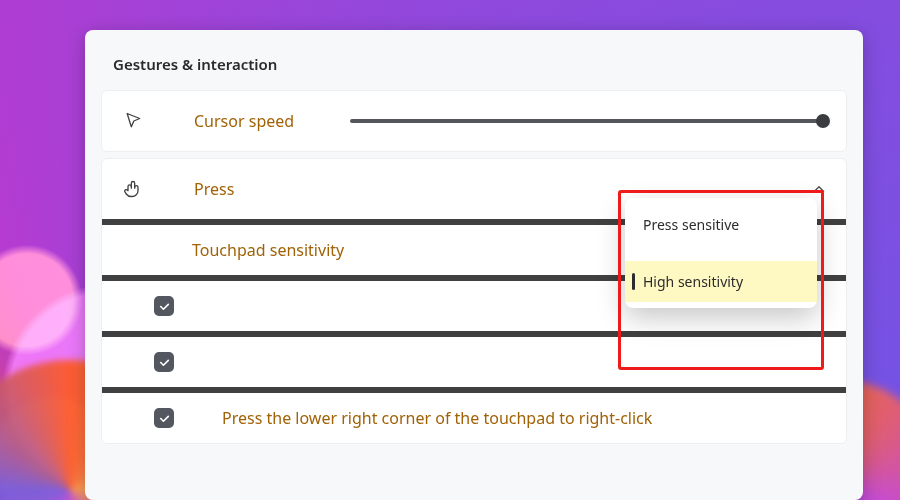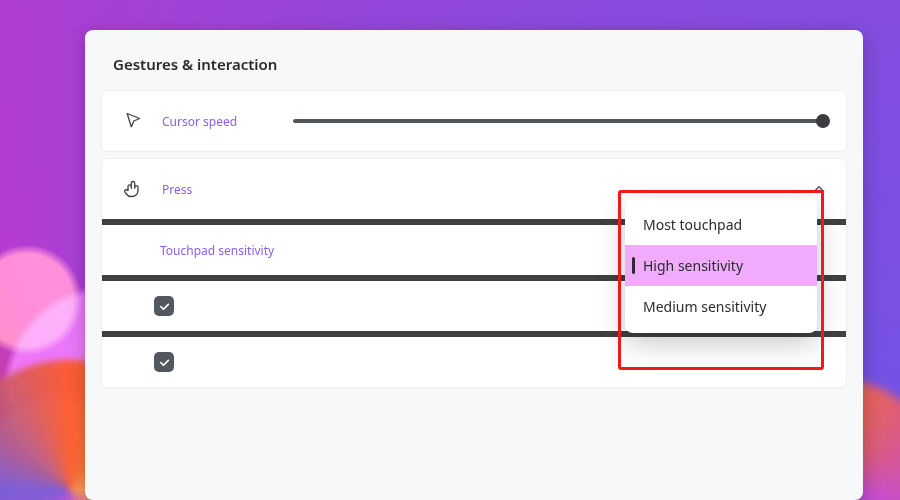"Cursor speed" .row-label { color: #8b5cf6 -> #a16207; font-size: 12px -> 16px; margin-left: none -> 32px }
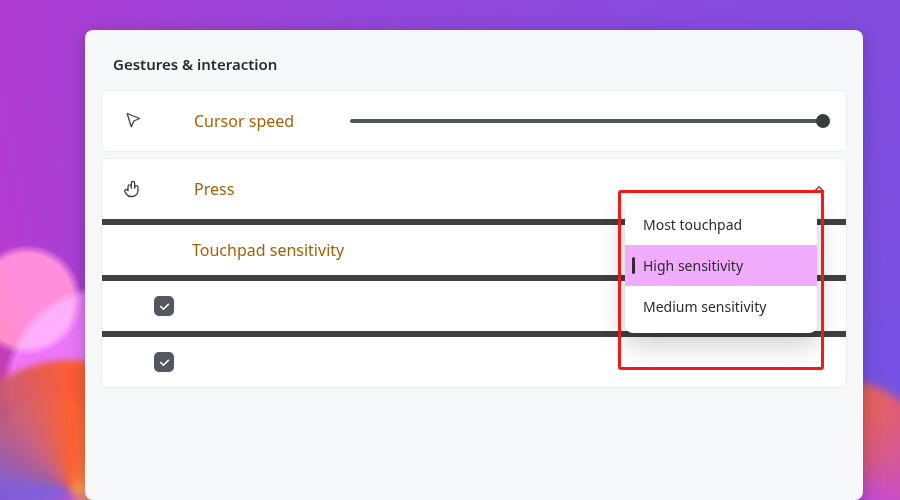"Most touchpad" div.dropdown-item { text: Most touchpad -> Press sensitive }
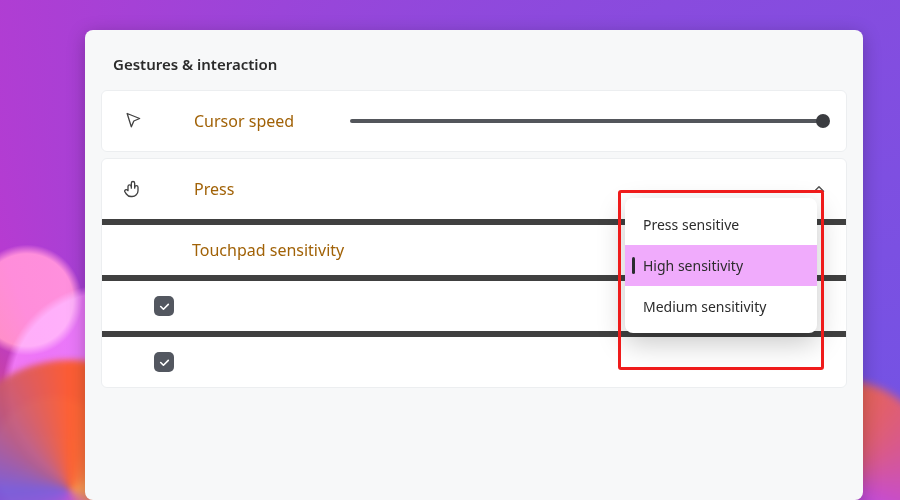"High sensitivity" .dropdown-item.selected { background: #f0abfc -> #fef9c3; margin-top: none -> 16px }
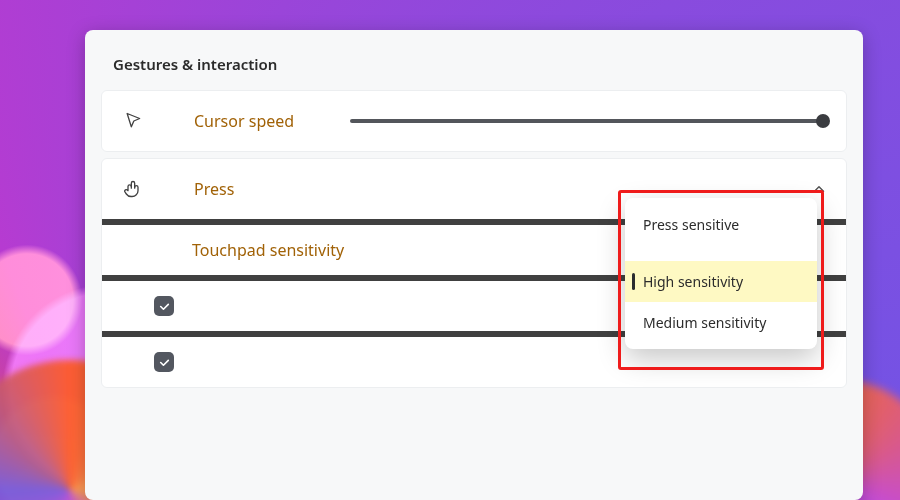"Medium sensitivity" div.dropdown-item { html: <div>Medium sensitivity</div> -> none }
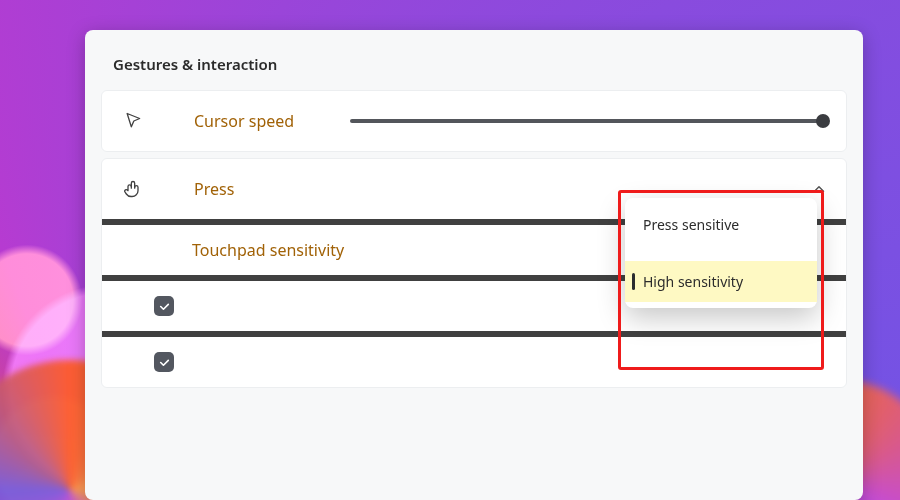"Press the lower right corner" div.row { html: none -> <div> <span> <svg> <polyline></polyline> </svg> </span> <span>Press the lower right corner of the touchpad to right-click</span> </div> }
